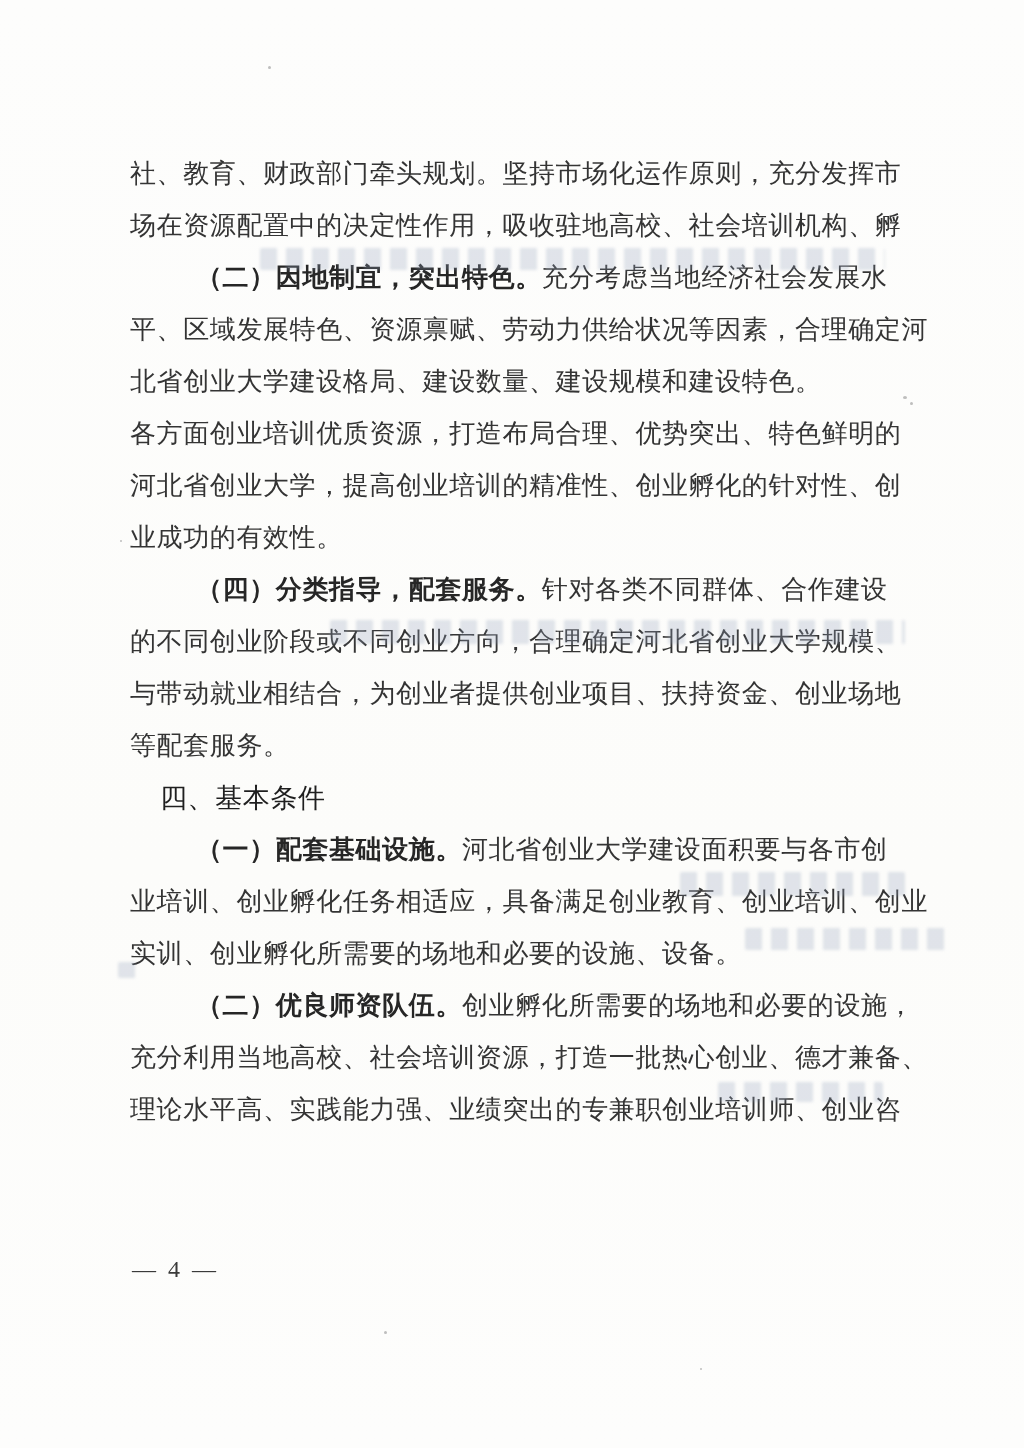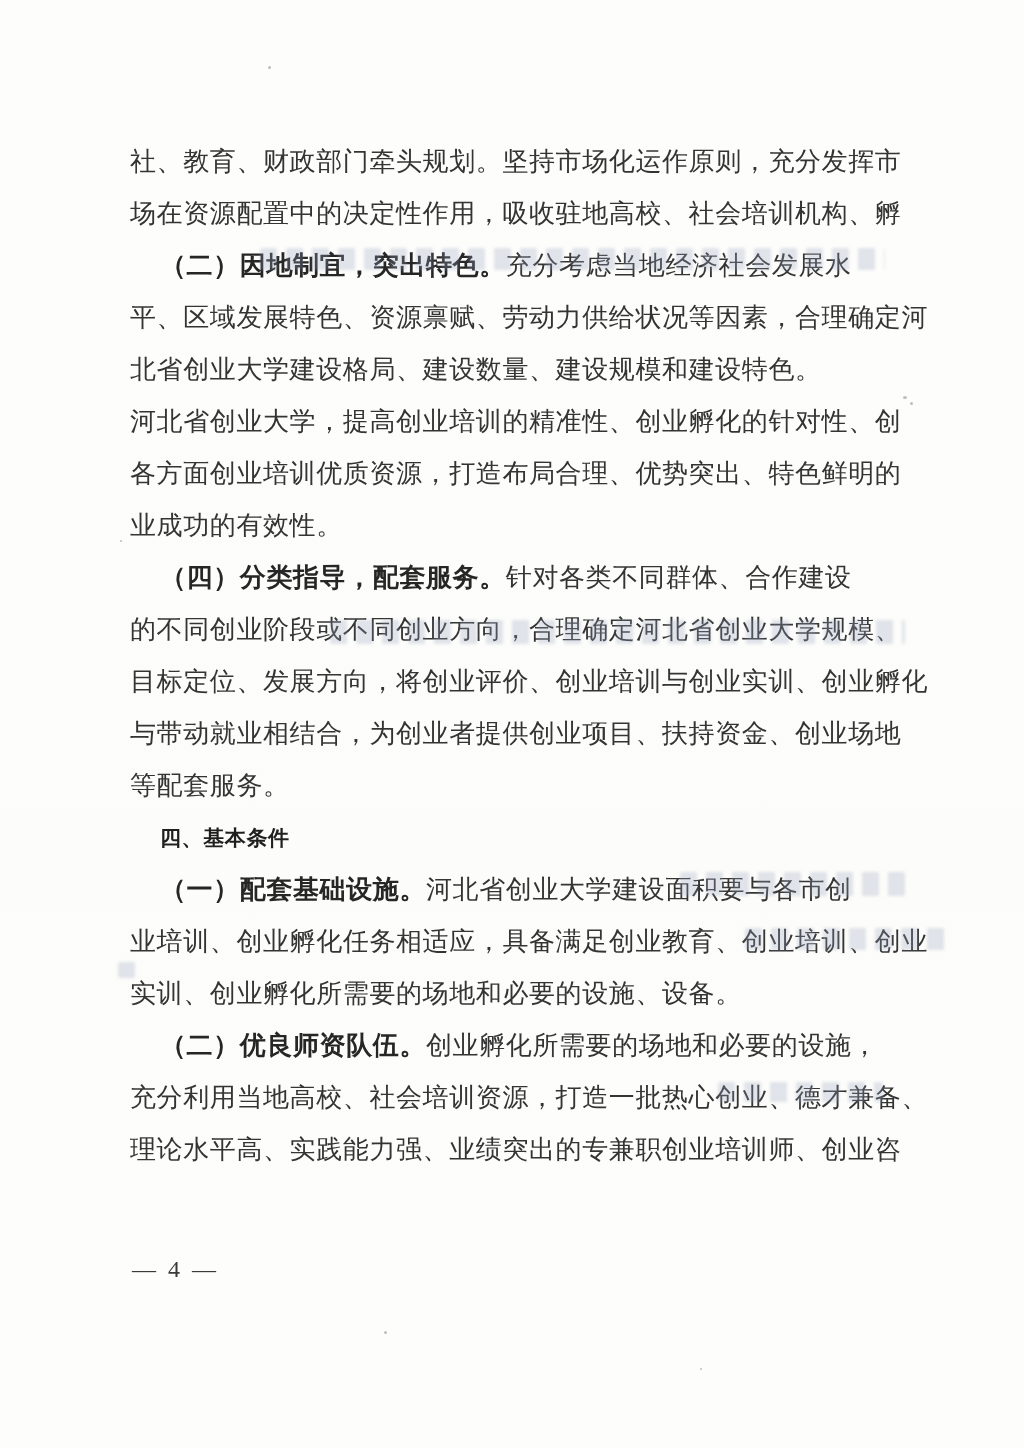"社、教育、财政部门牵头规划。坚持市场化运作原则，充分发挥市" .content { top: 136px -> 148px }
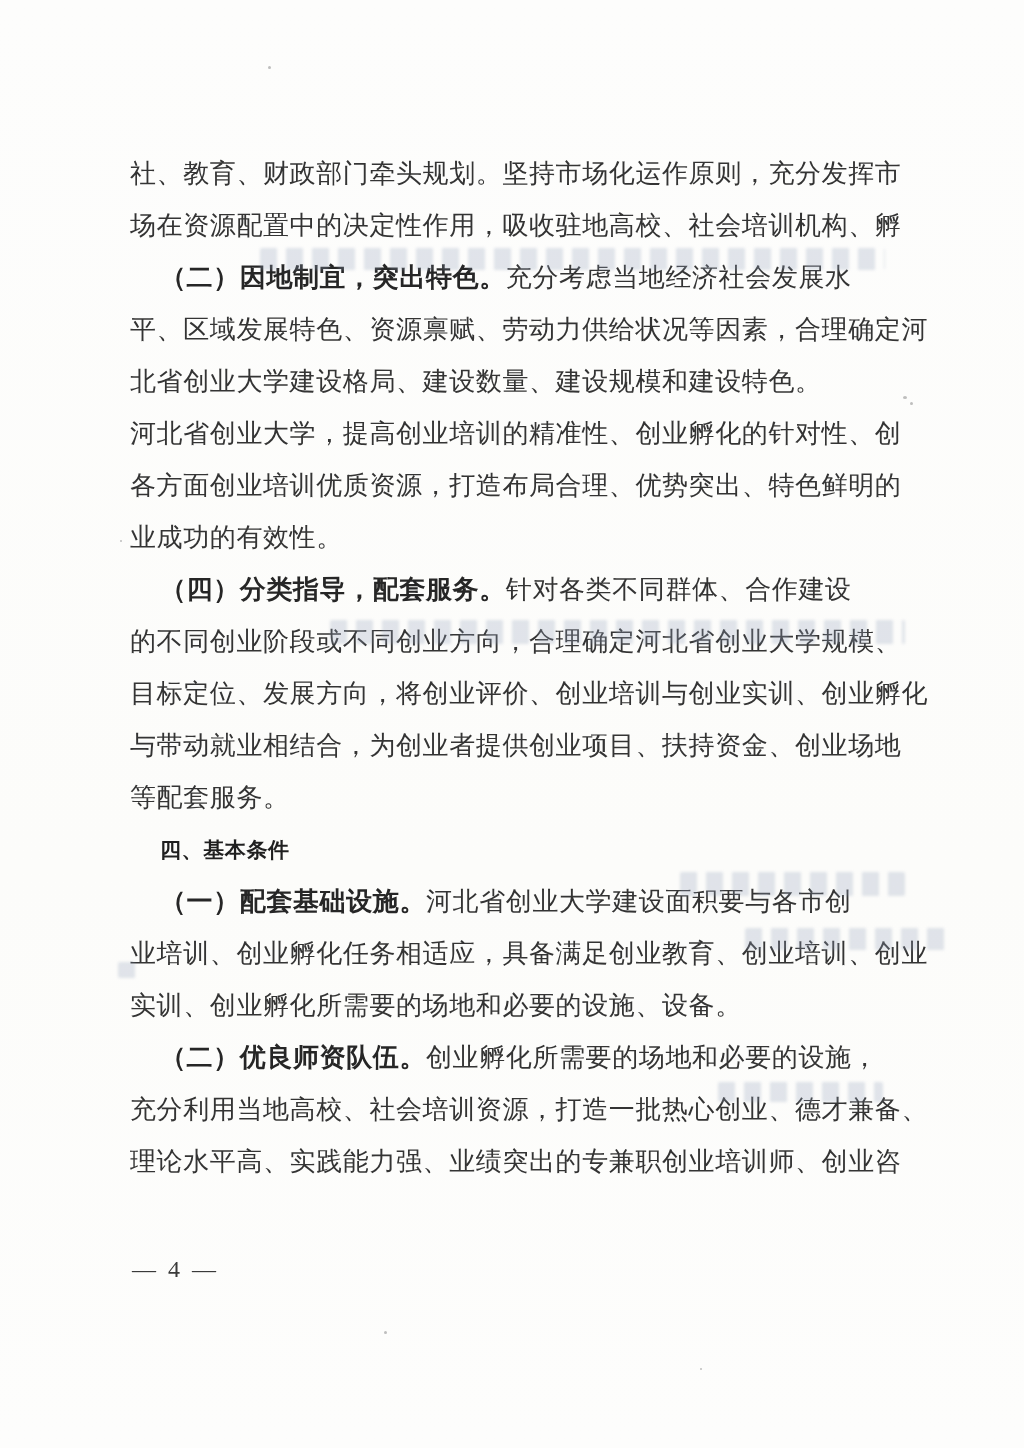"（二）因地制宜，突出特色。" .line .lead { margin-left: none -> 36px }
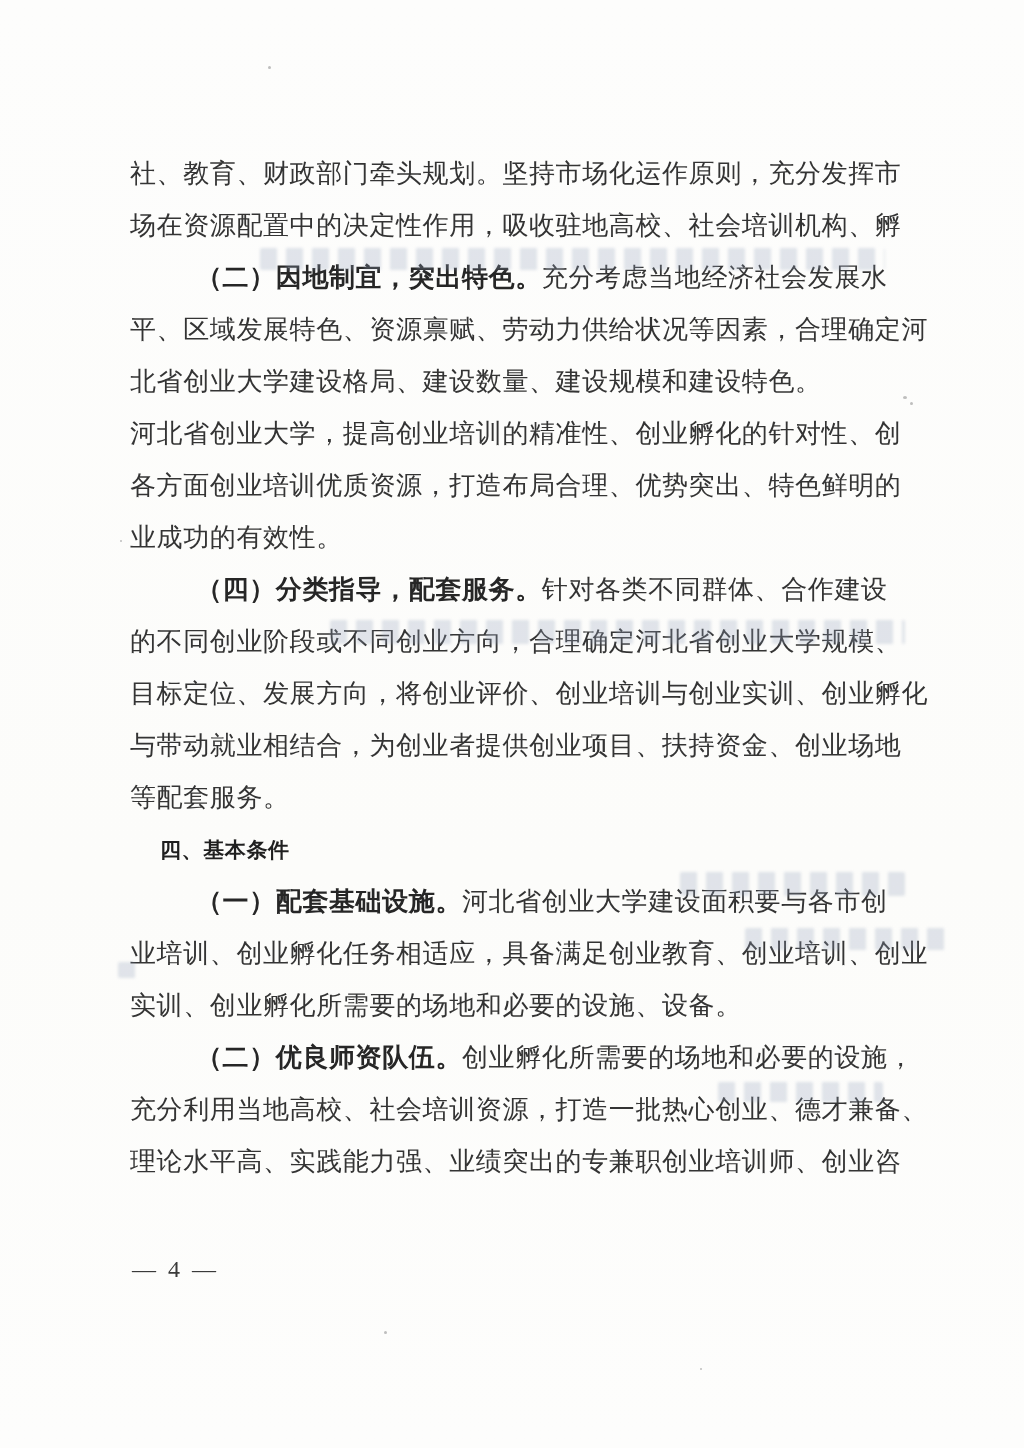"河北省创业大学，提高创业培训的精准性、创业孵化的针对性、创" div.line { order: before "各方面创业培训优质资源，打造布局合理、优势突出、特色鲜明的" -> after "各方面创业培训优质资源，打造布局合理、优势突出、特色鲜明的" }
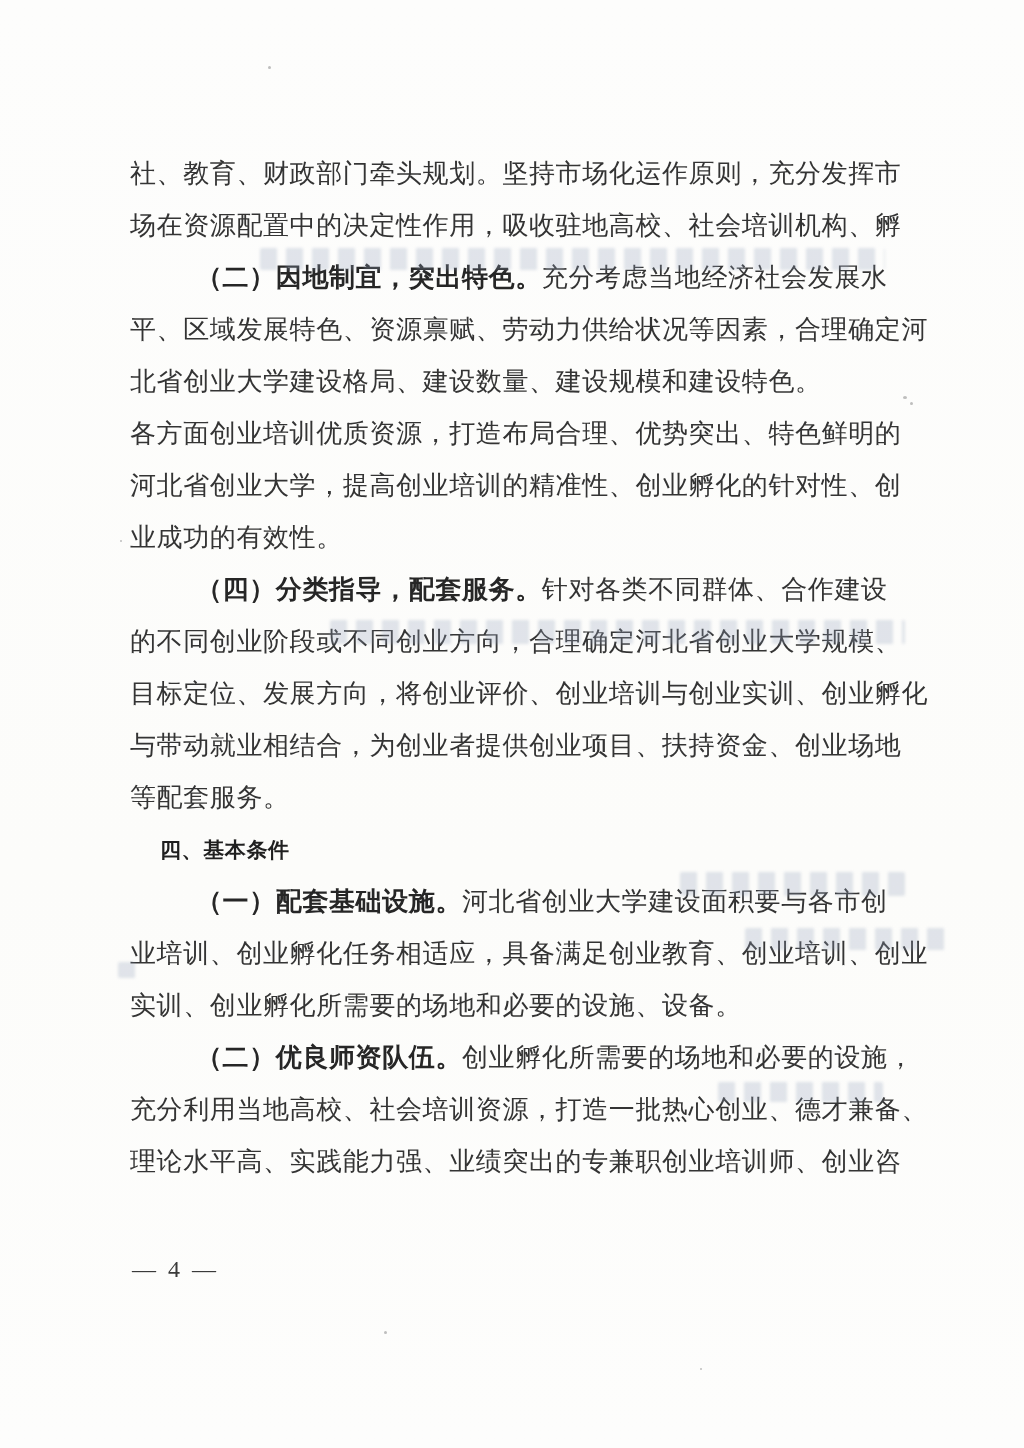"目标定位、发展方向，将创业评价、创业培训与创业实训、创业孵化" div.line { html: <div><span>目标定位、发展方向，将创业评价、创业培训与创业实训、创业孵化</span></div> -> none }
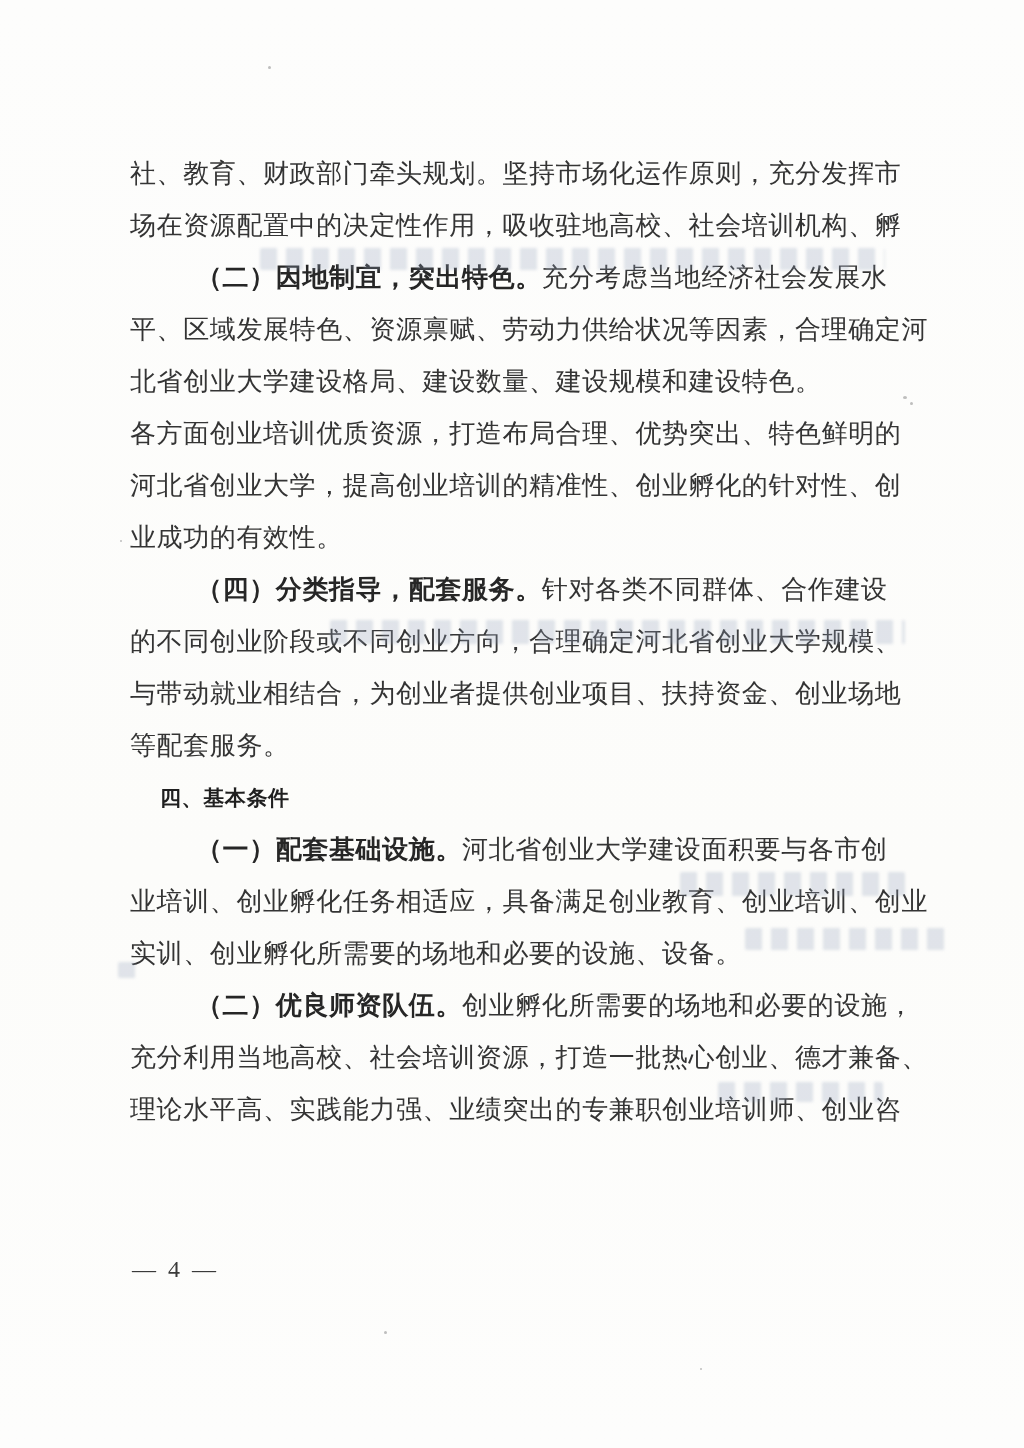"四、基本条件" .heading-line { font-size: 21px -> 27px; font-weight: bold -> normal }
